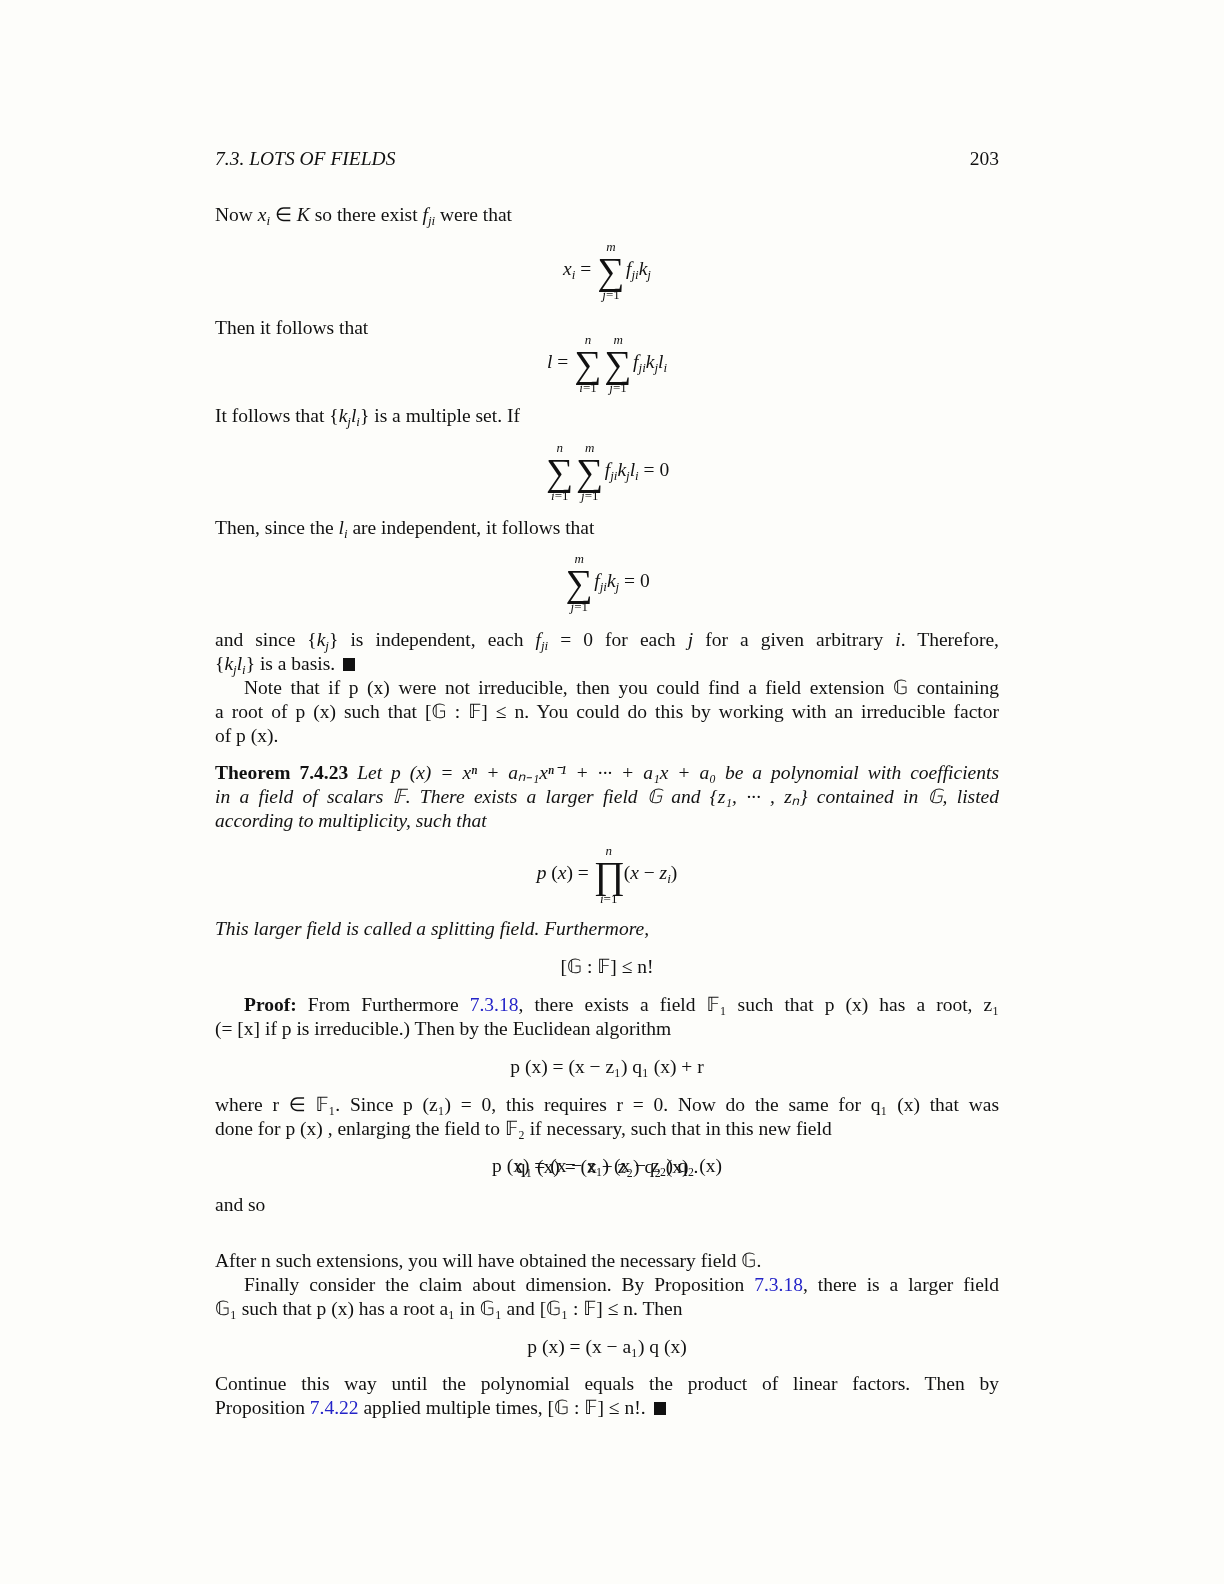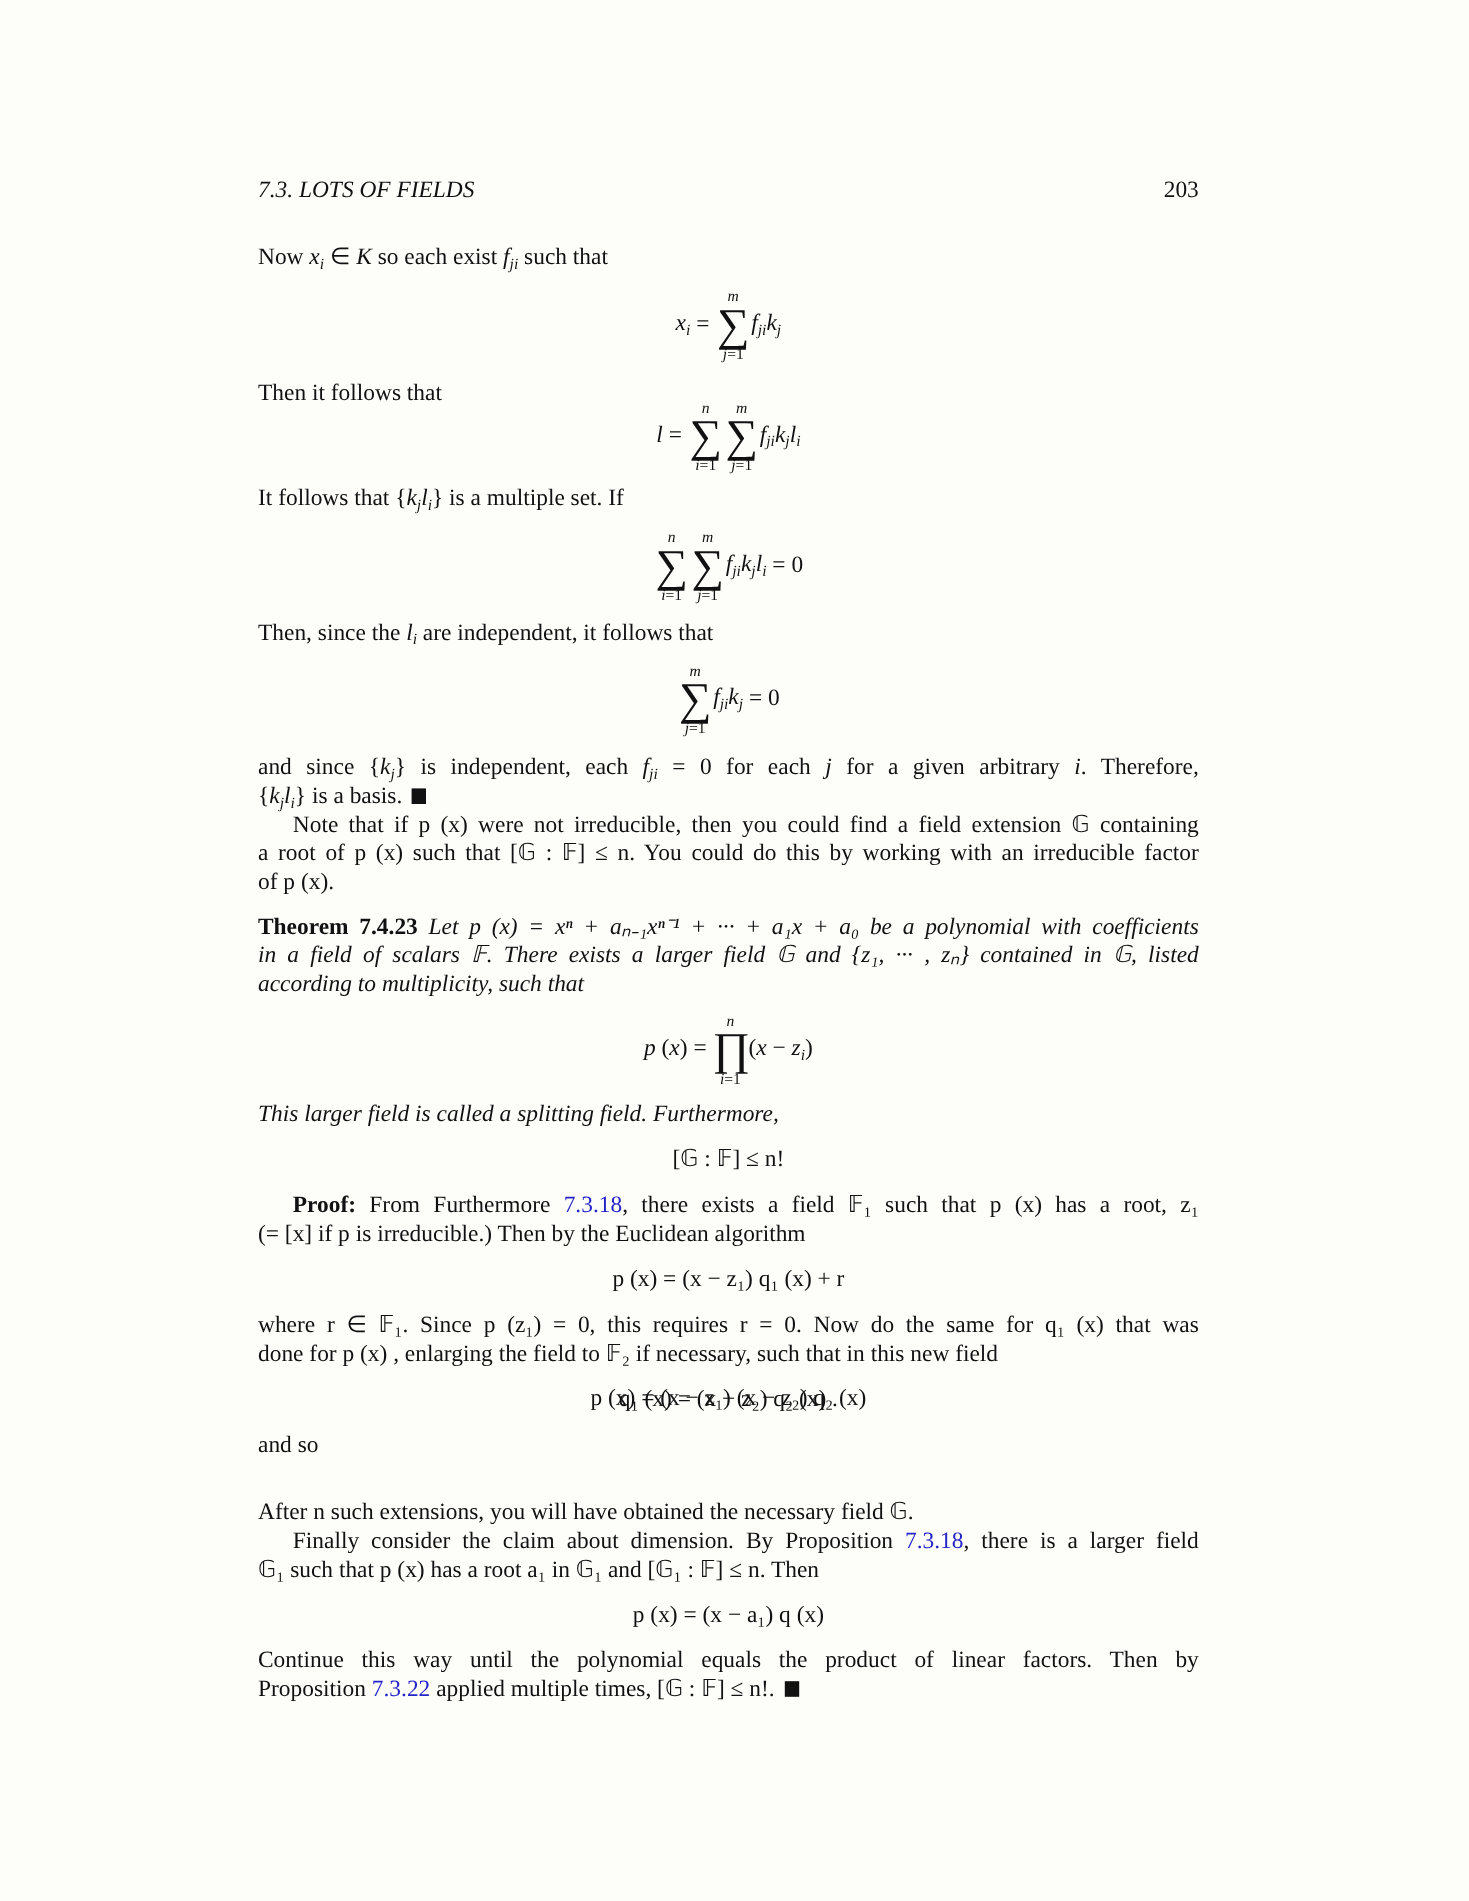"so each exist" span { text: each -> there }
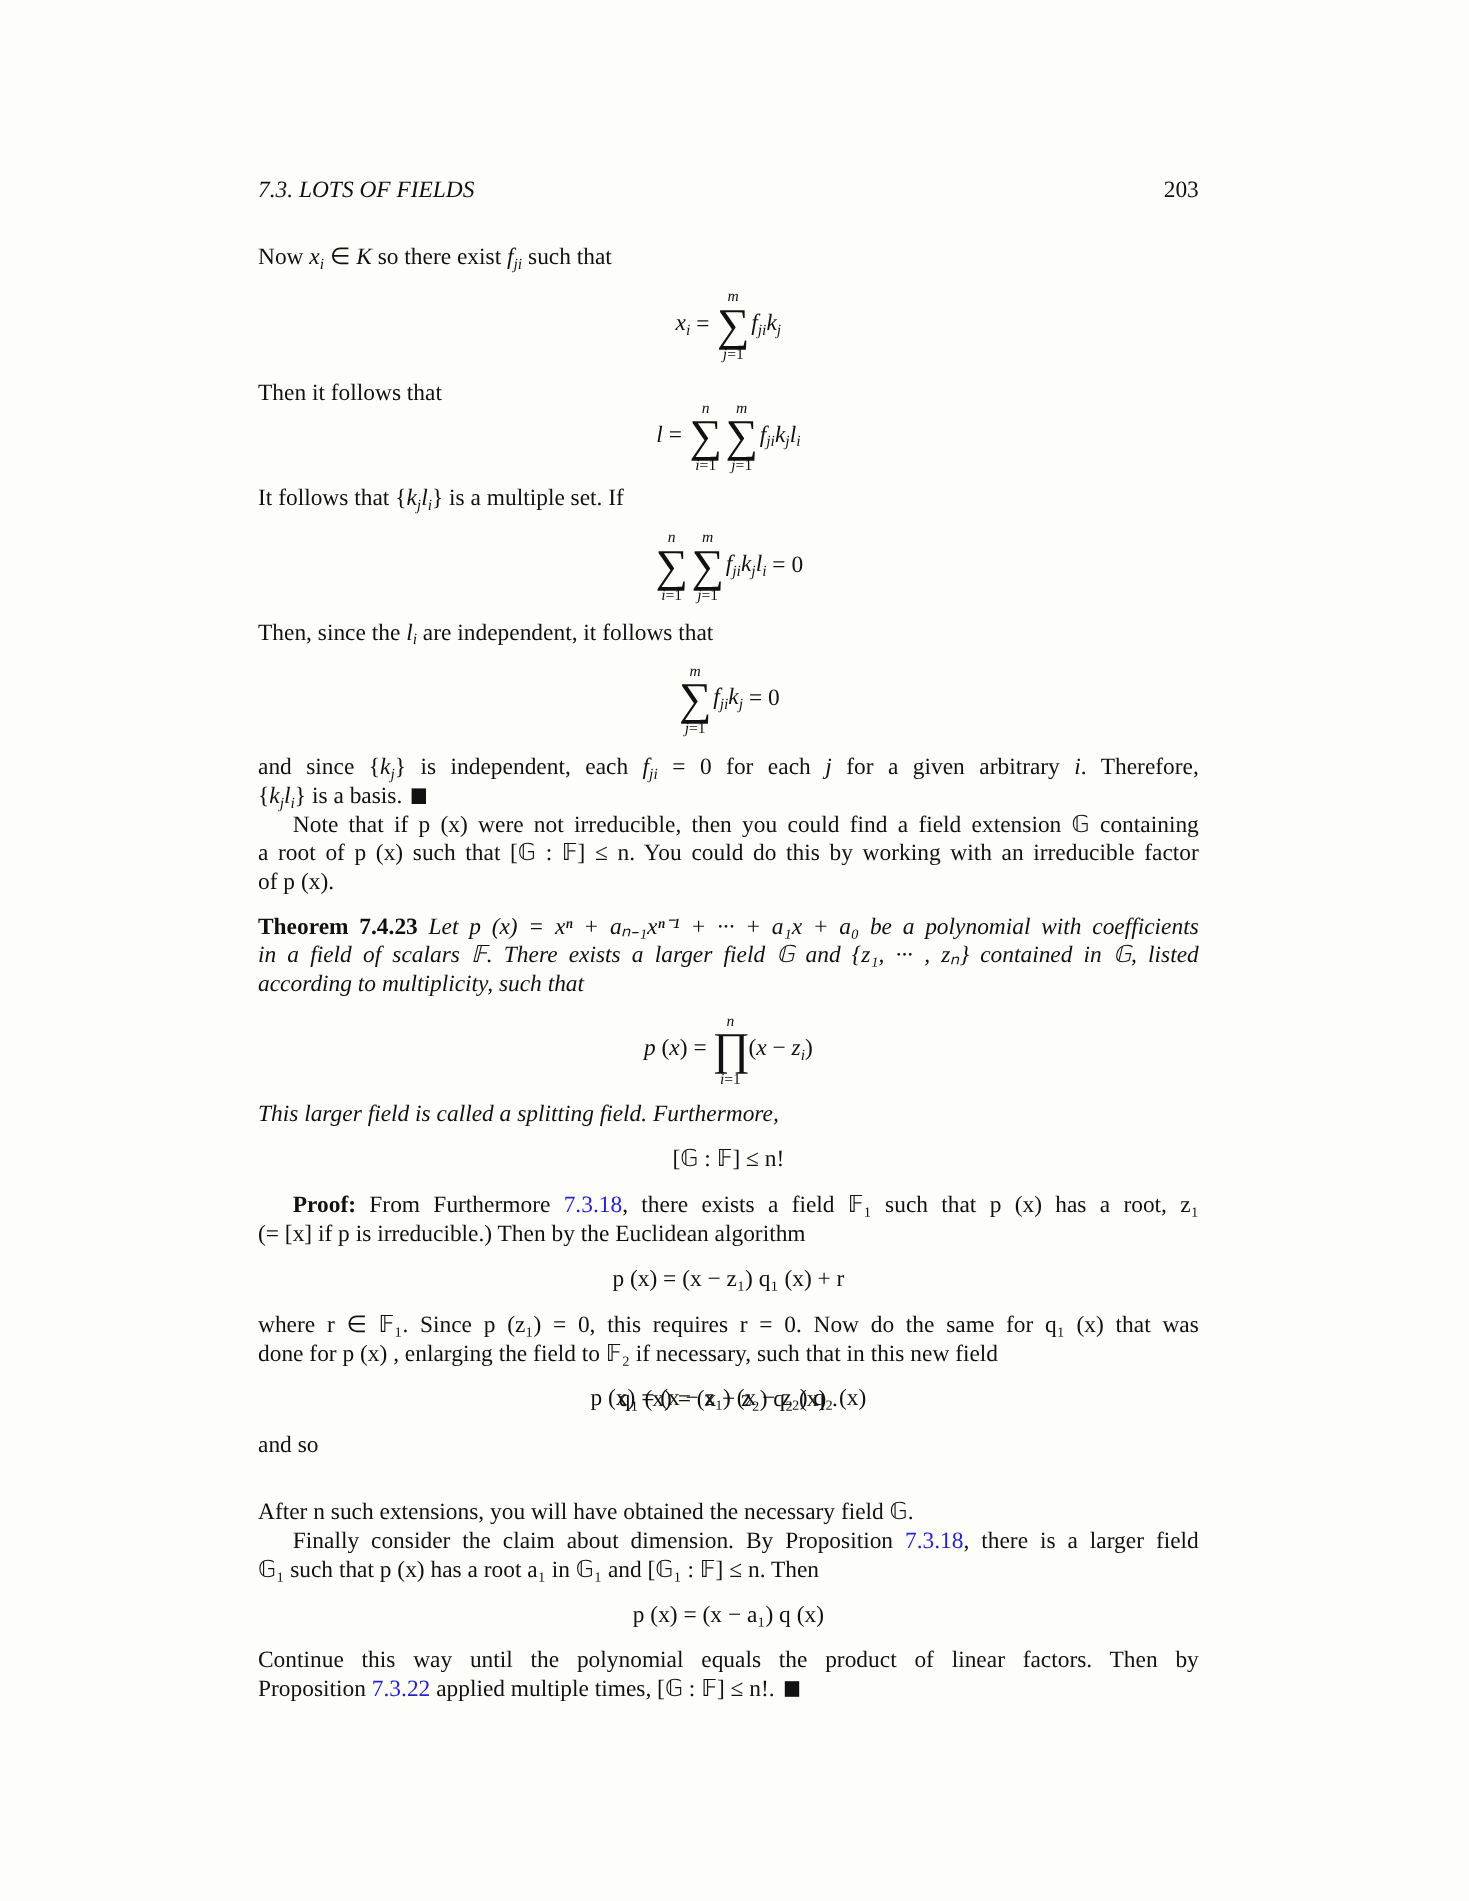"such that" span { text: such -> were }
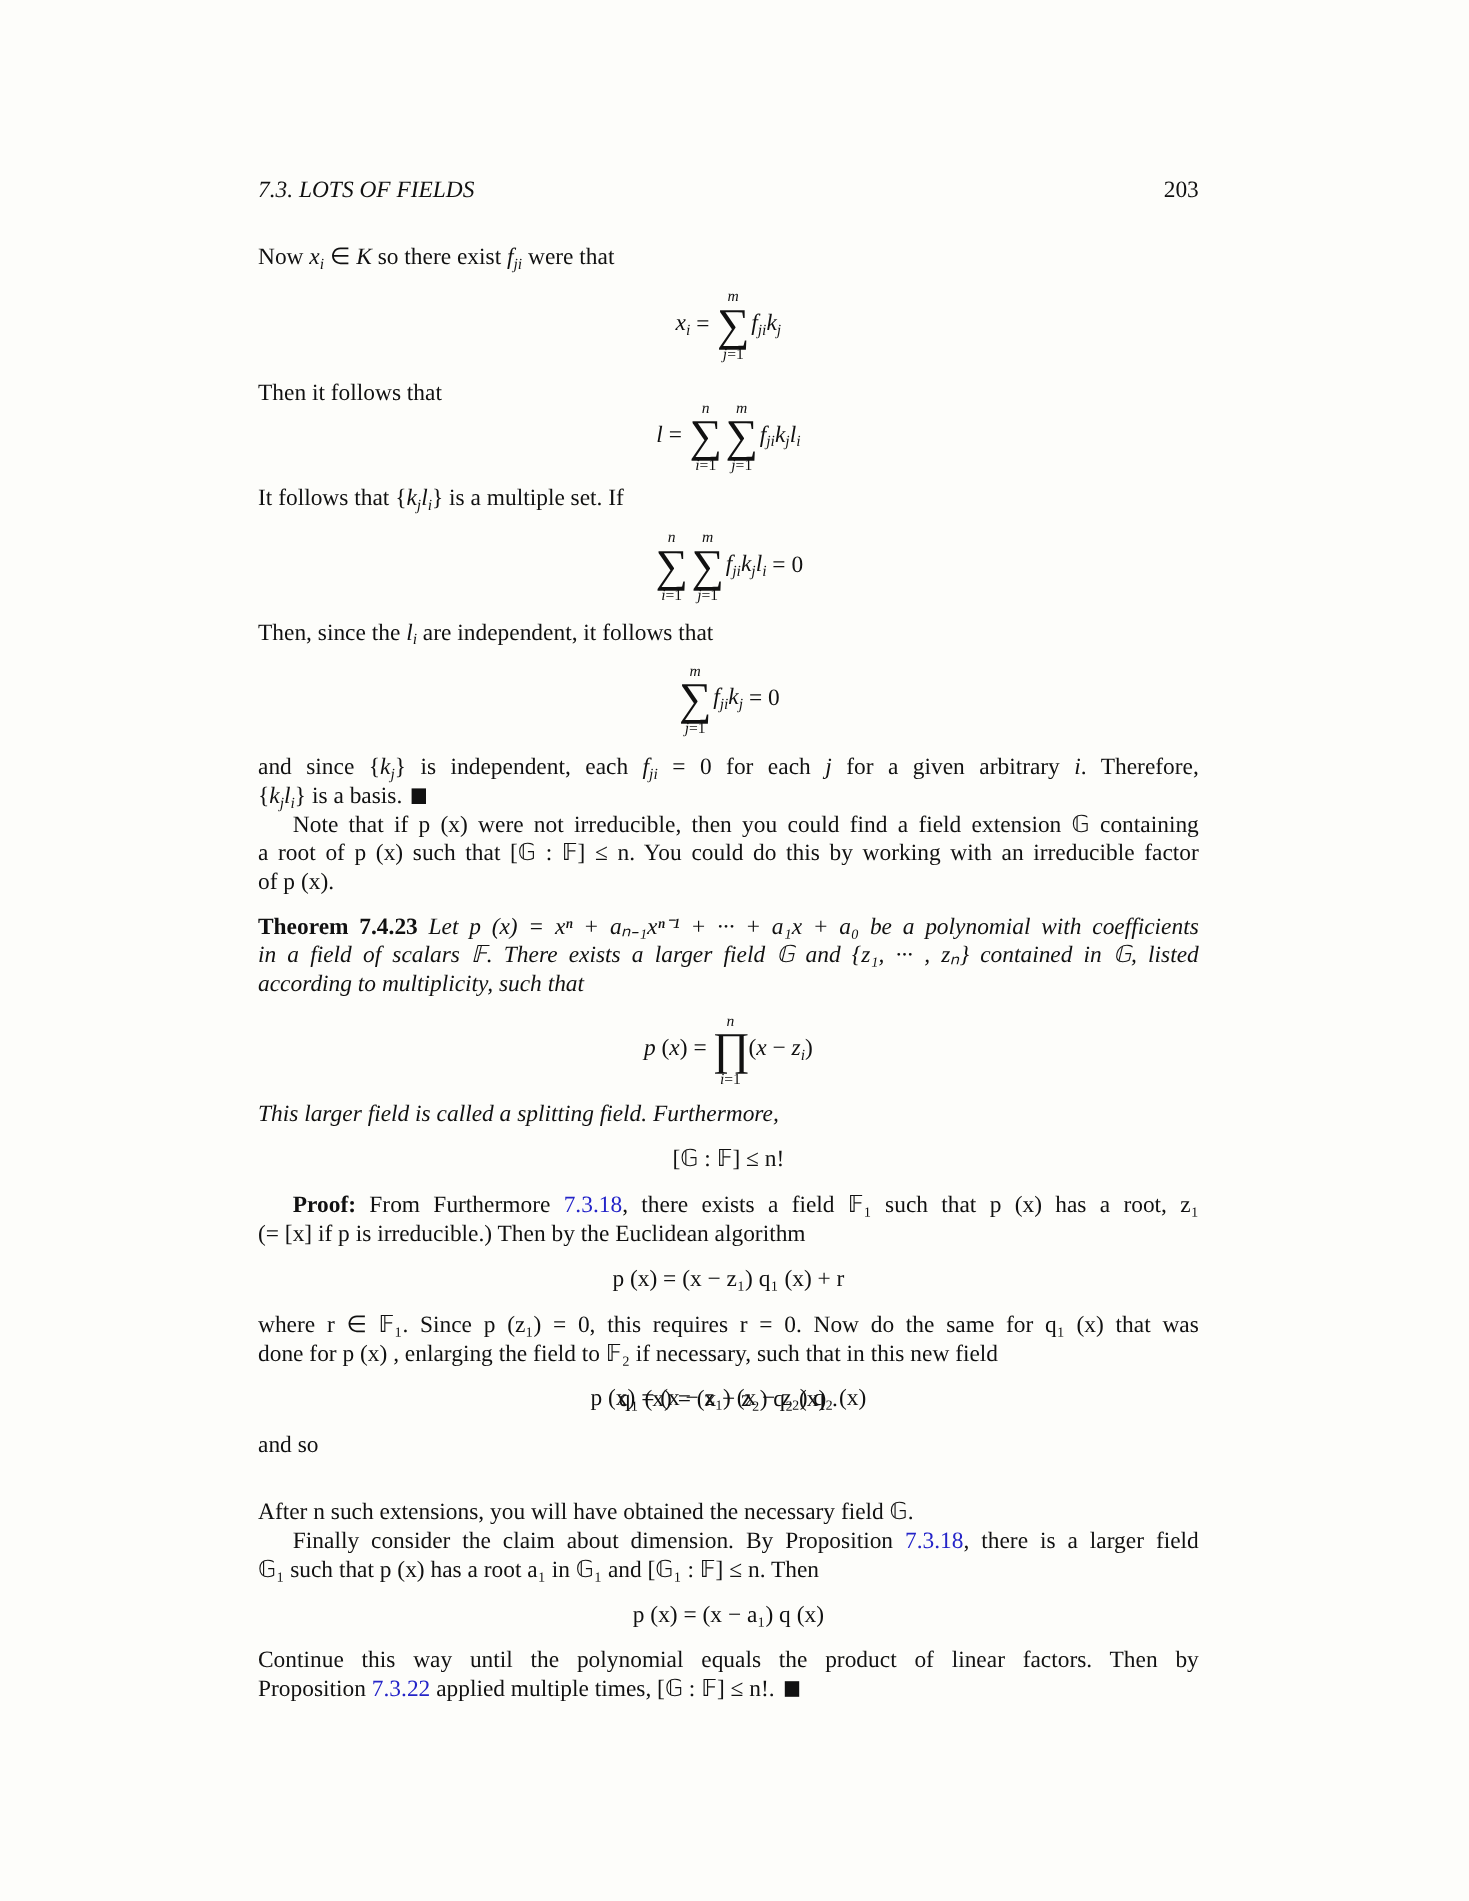"7.3.22" span.link { text: 7.3.22 -> 7.4.22 }
